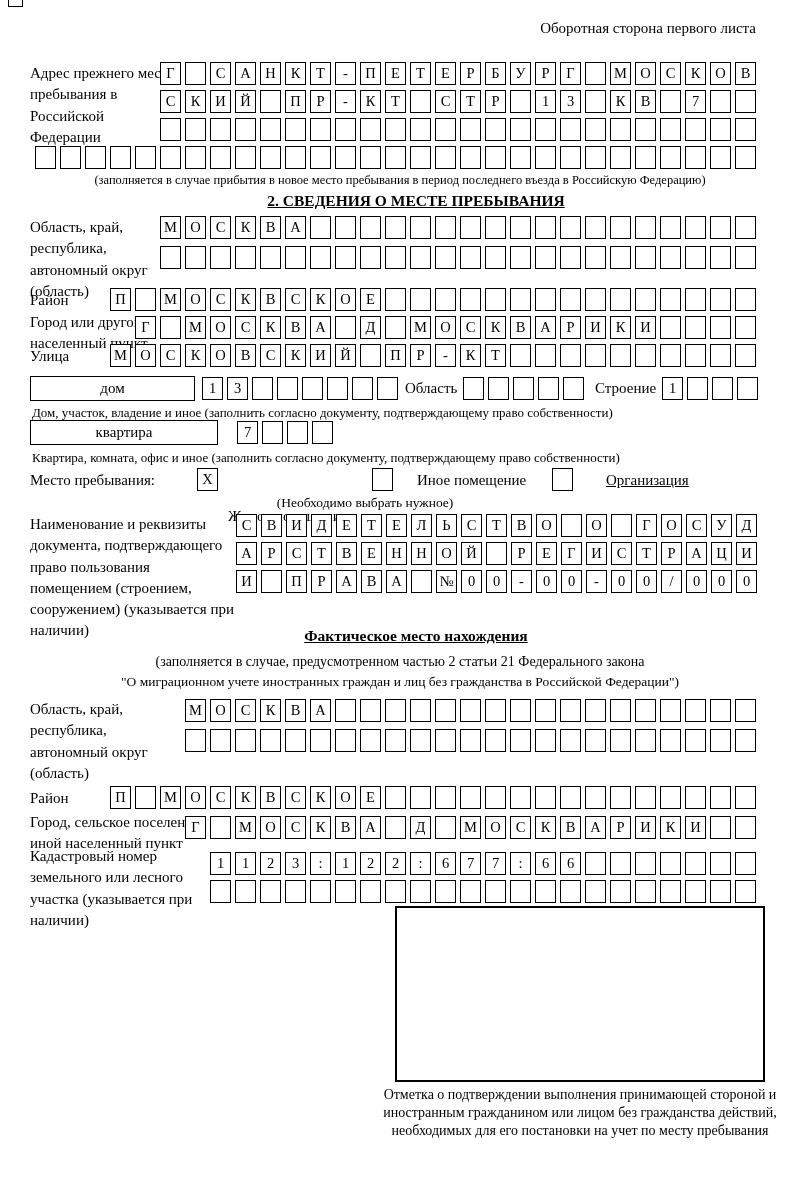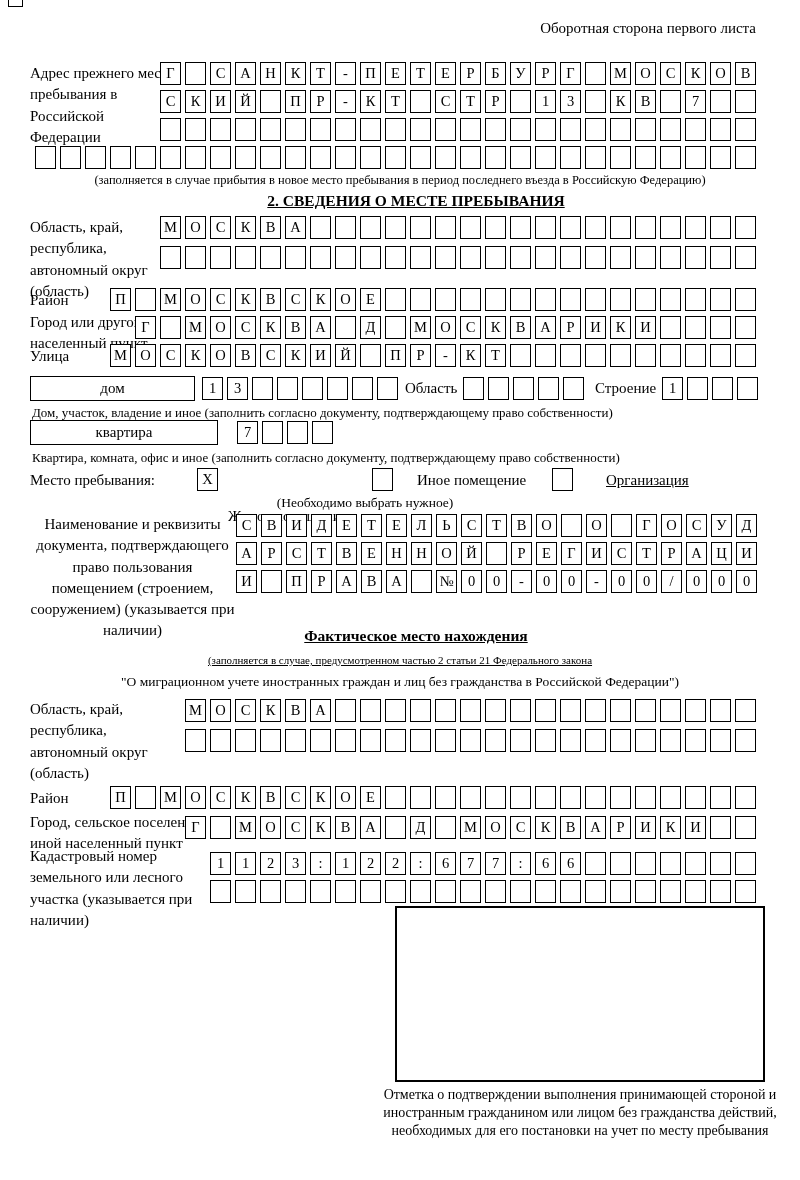"Наименование и реквизиты документа," div.lbl { text-align: center -> none }
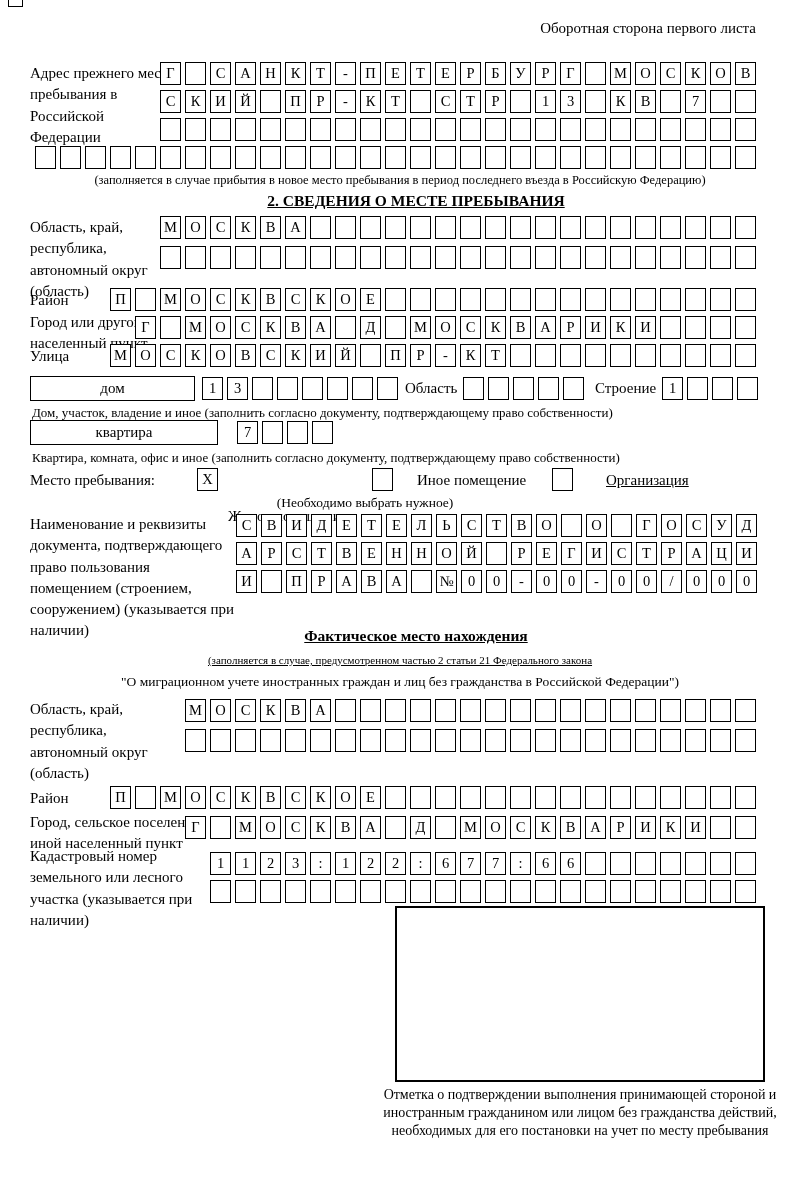"(заполняется в случае, предусмотренном" div.caption { font-size: 11px -> 14px; text-decoration: underline -> none }
